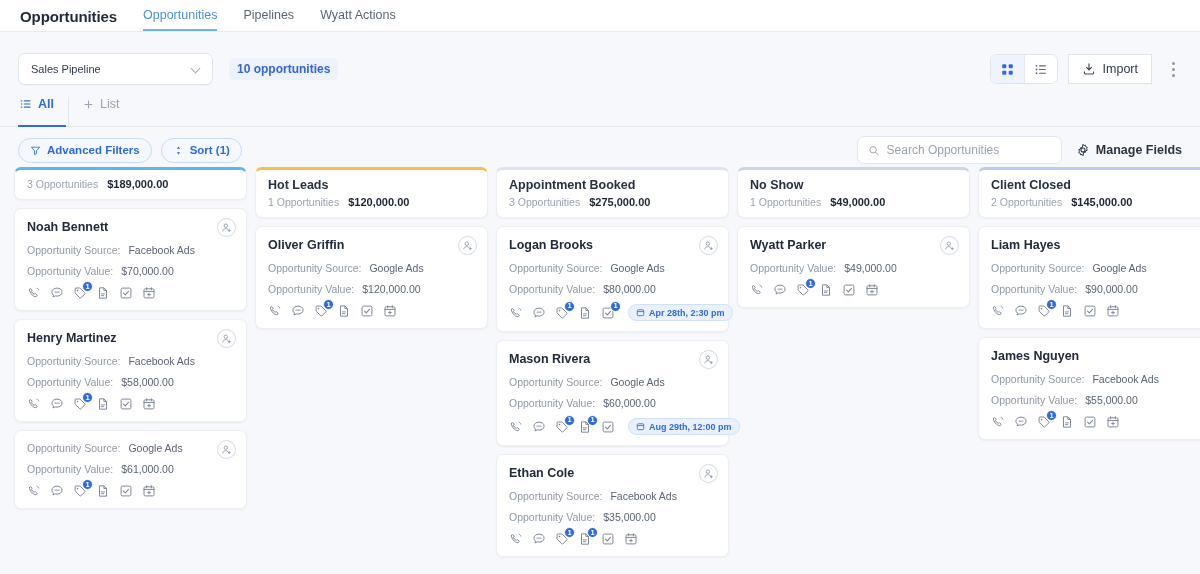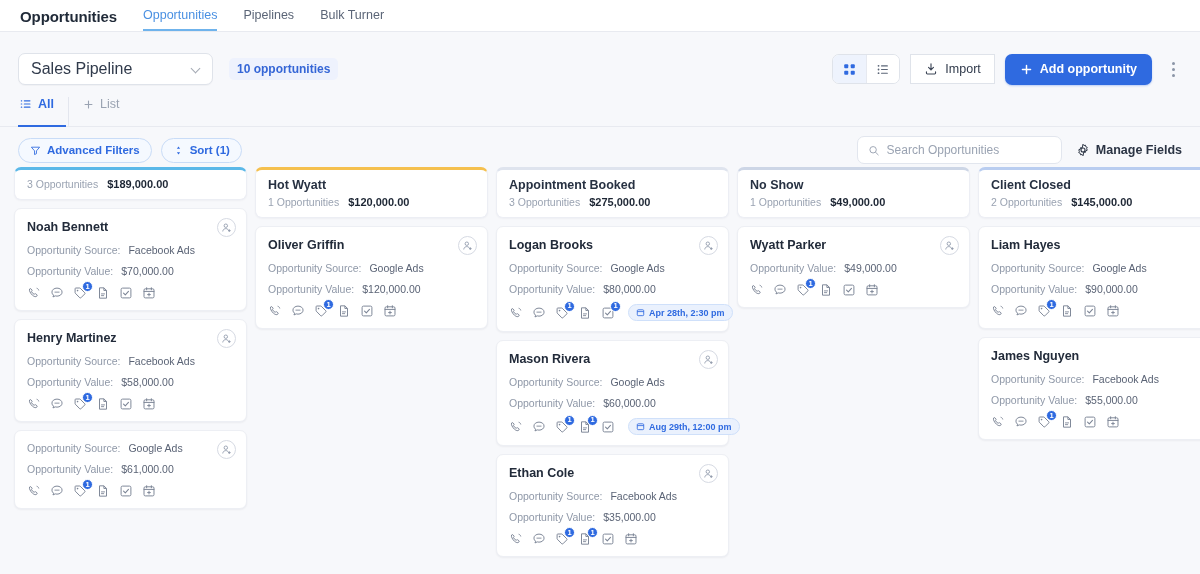"Bulk Turner" div.nav-tab { text: Bulk Turner -> Wyatt Actions }
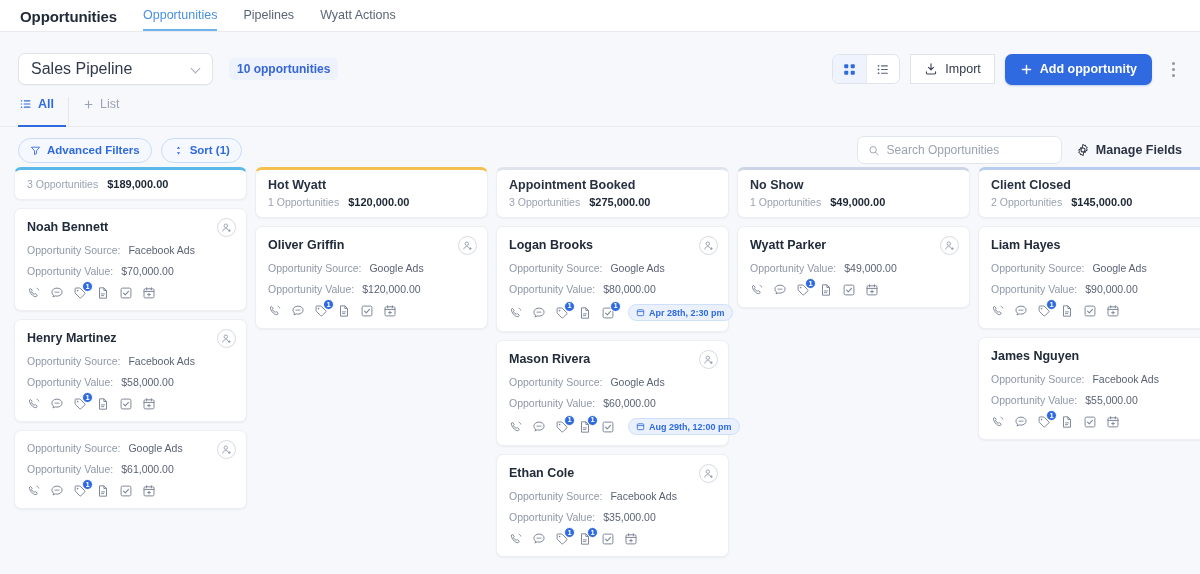"Sales Pipeline" .pipeline-select { font-size: 16px -> 11px }
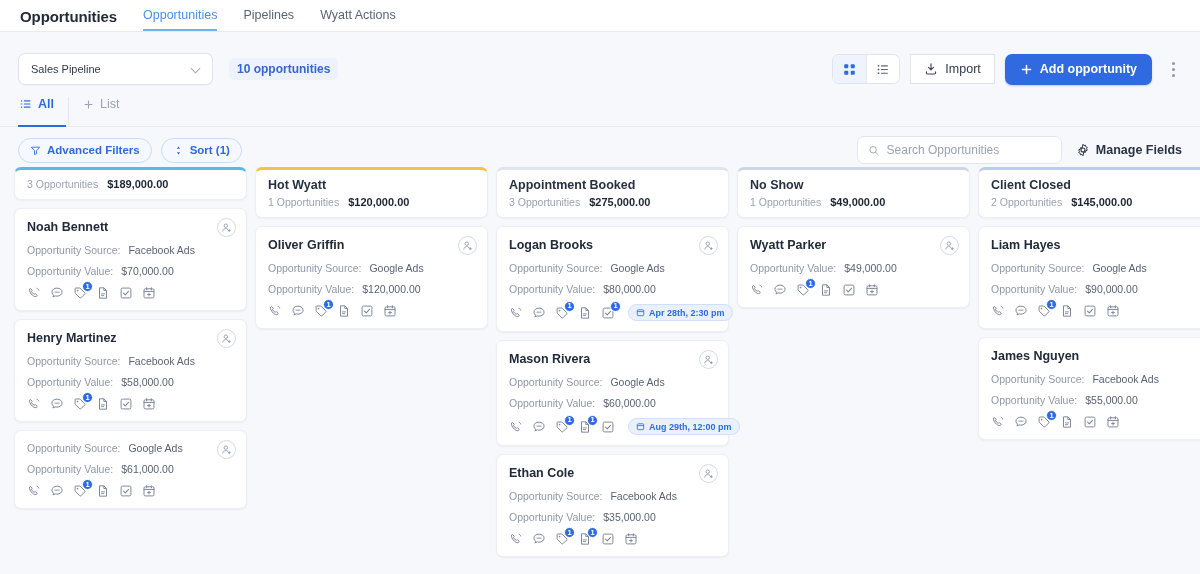"Add opportunity" div.btn-add { html: <div> <svg> <path></path> </svg> <span>Add opportunity</span> </div> -> none }
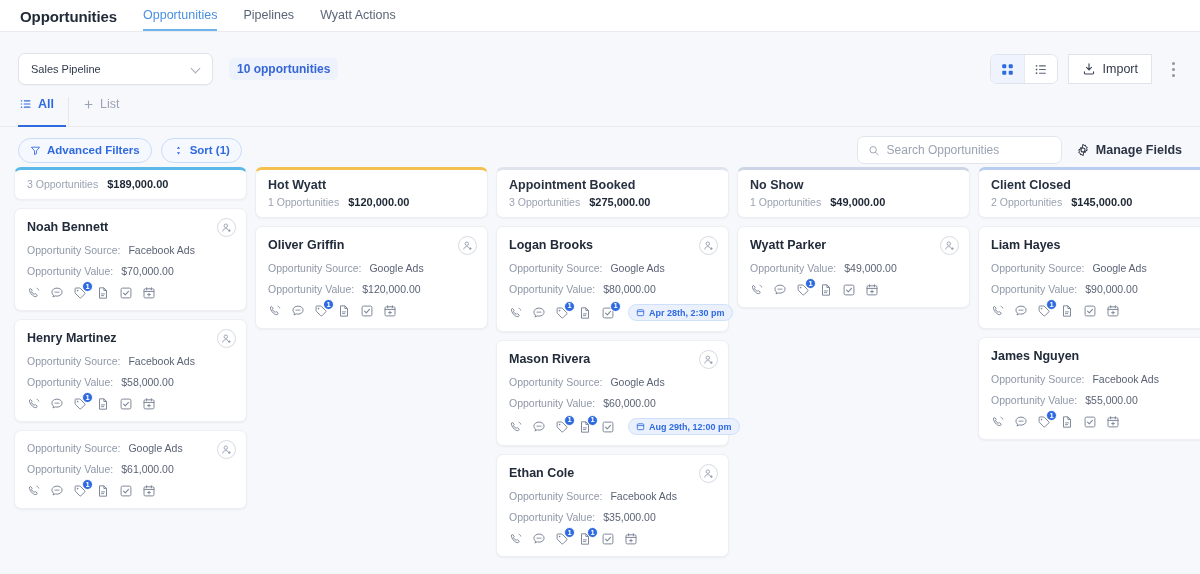"Hot Wyatt" div.col-title { text: Wyatt -> Leads }
